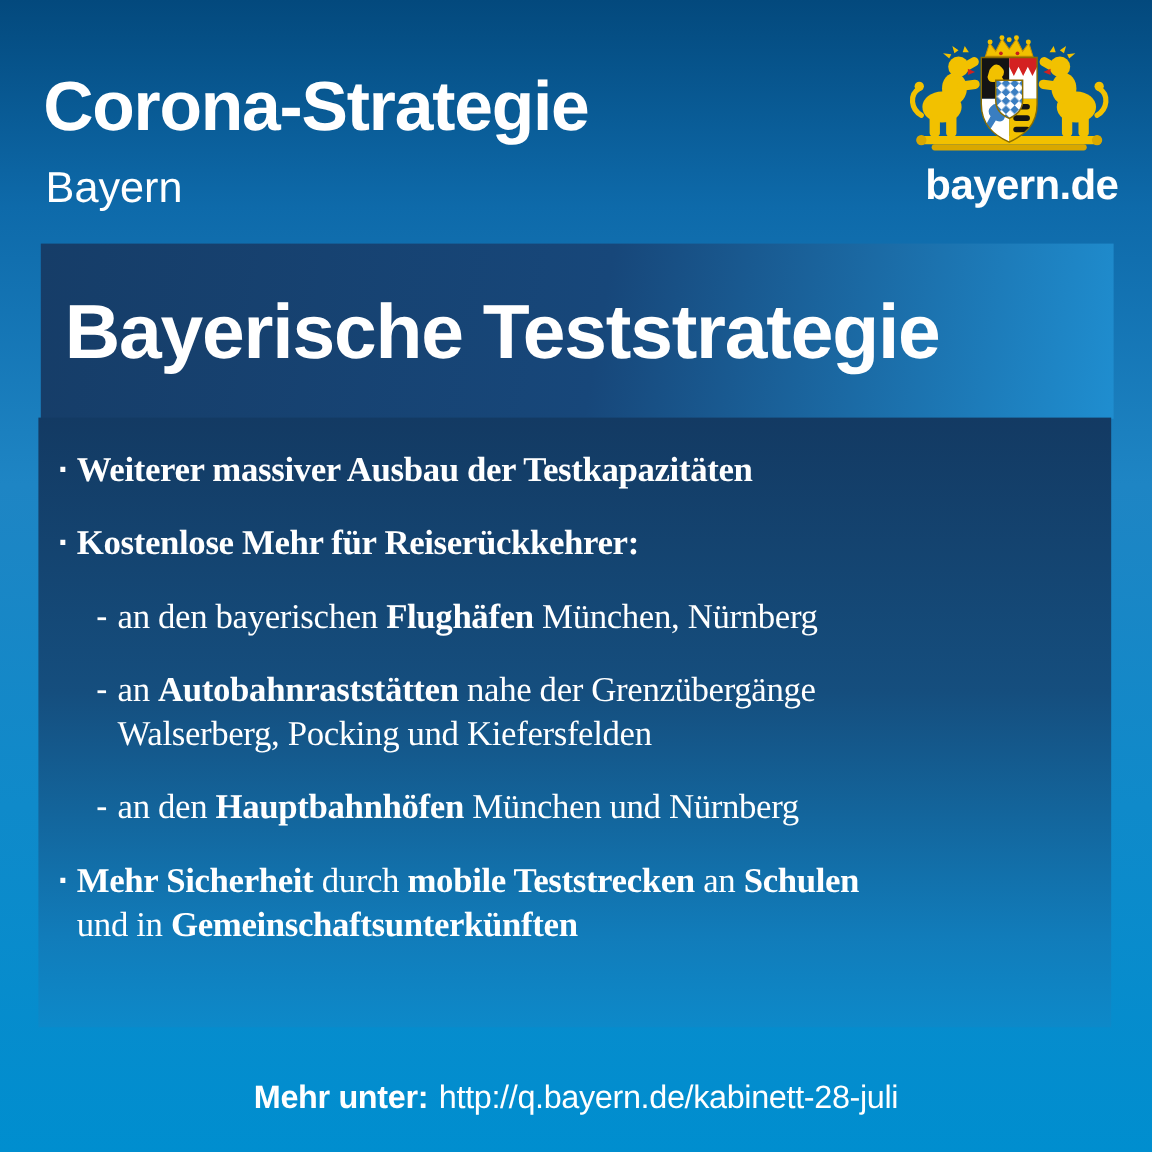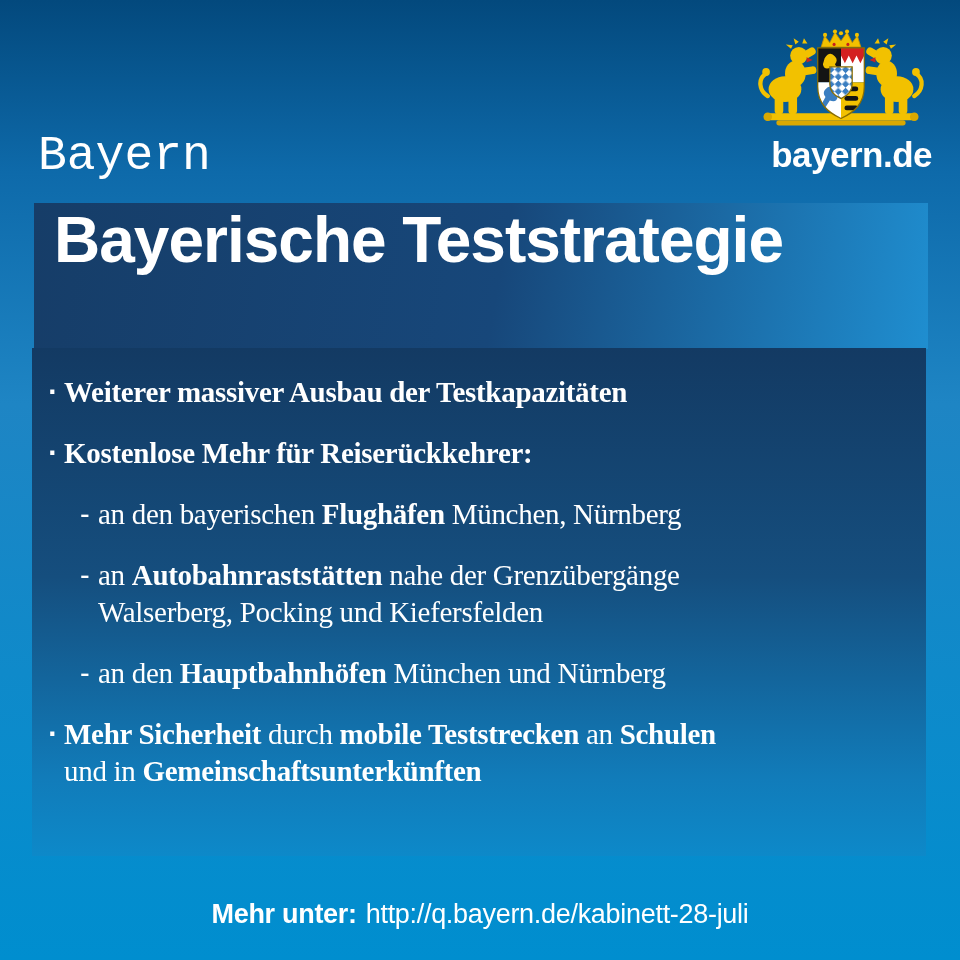"Corona-Strategie" h1.title { html: none -> <h1>Corona-Strategie</h1> }
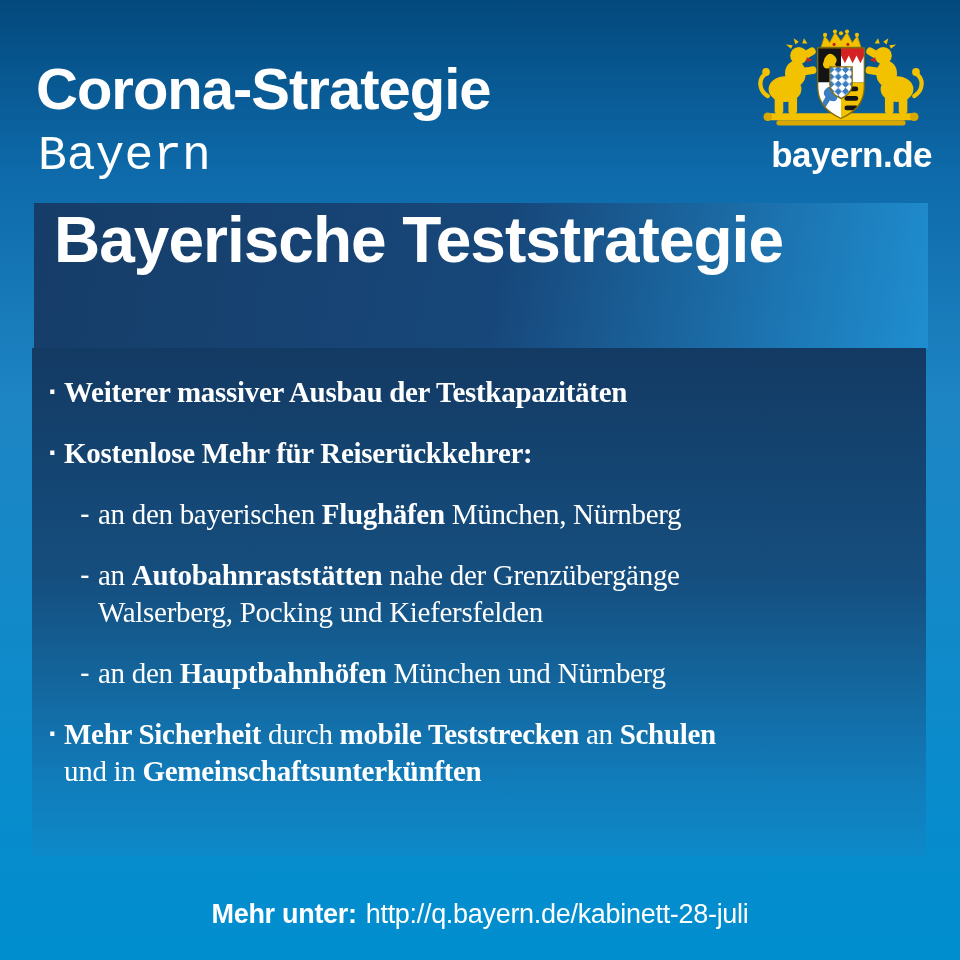"Bayern" .subtitle { font-family: Liberation Mono, monospace -> none; font-size: 48px -> 36px }
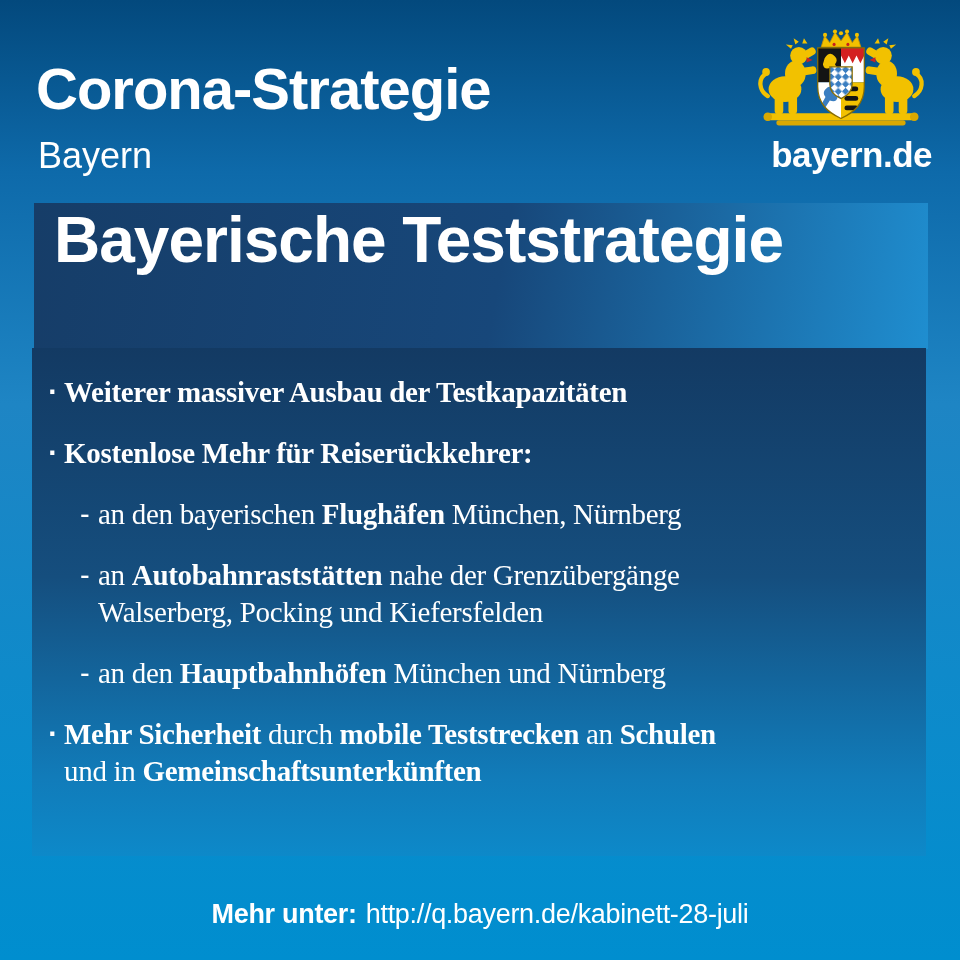"Bayerische Teststrategie" .banner { align-items: none -> center }
